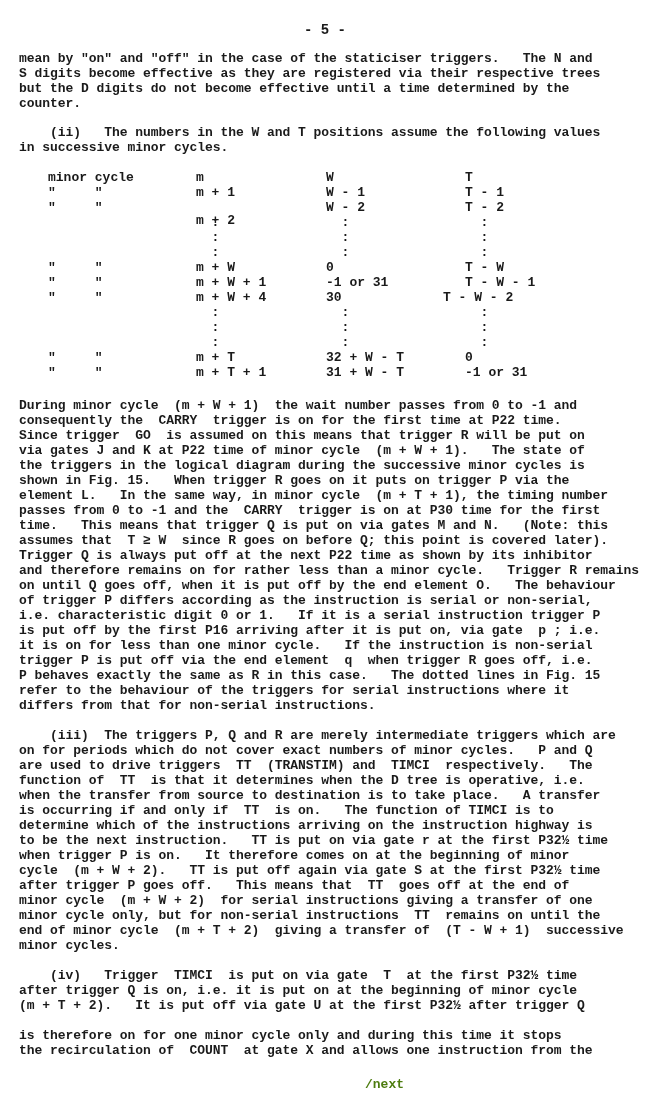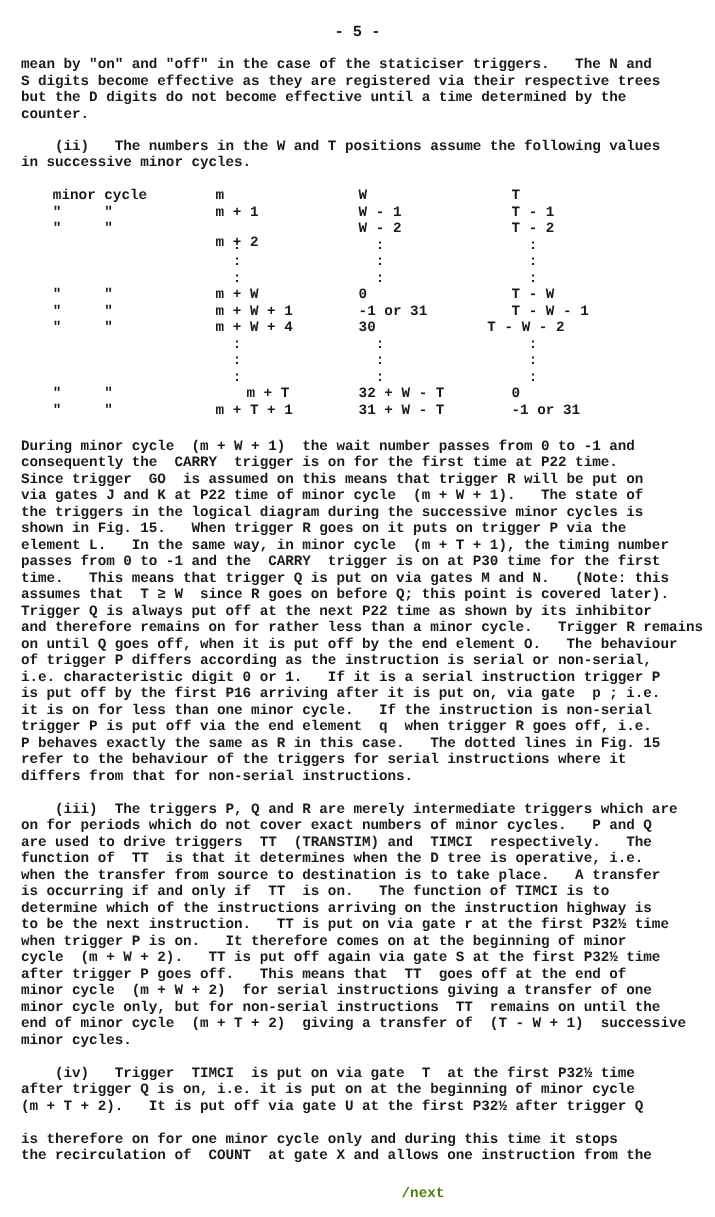"m + T" div.cell { margin-left: 28px -> none }
